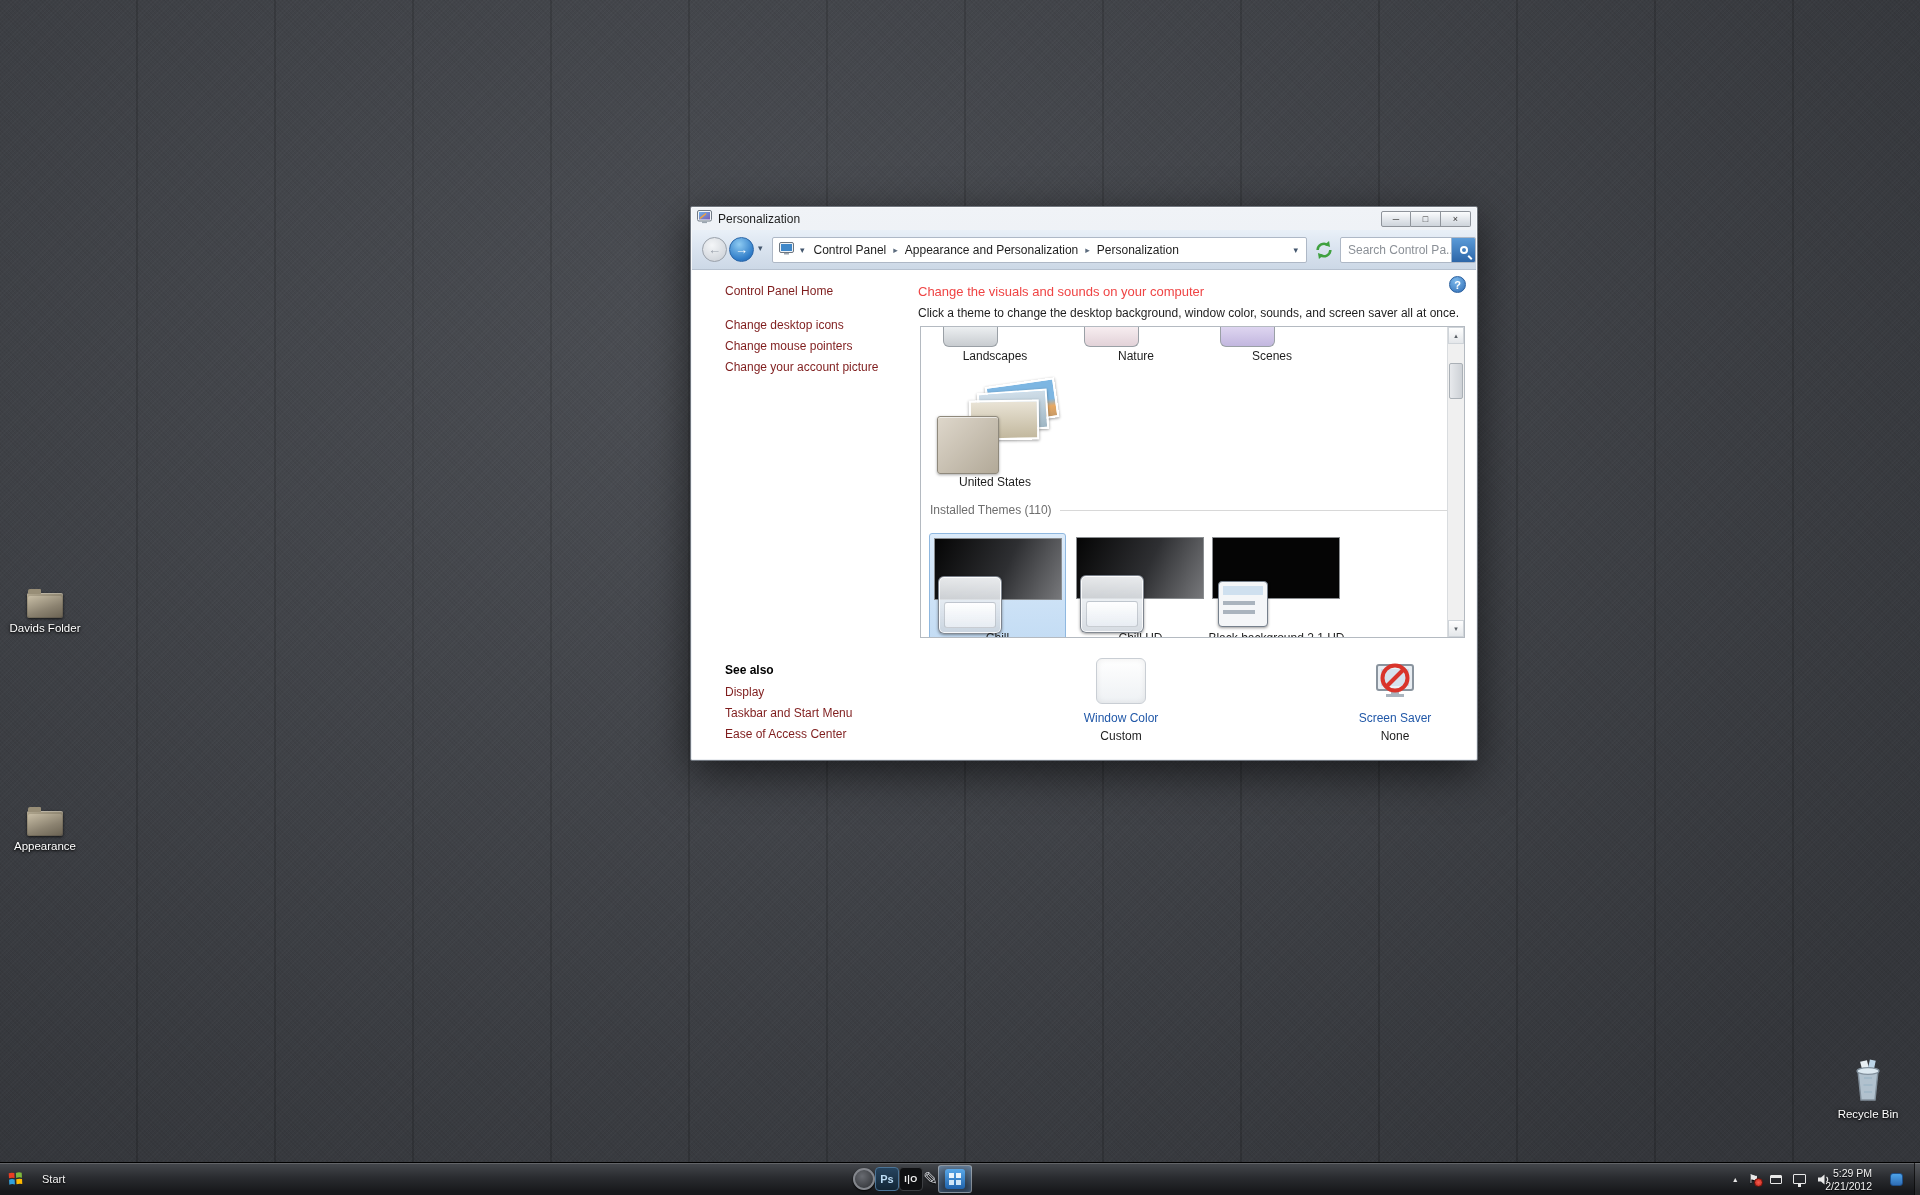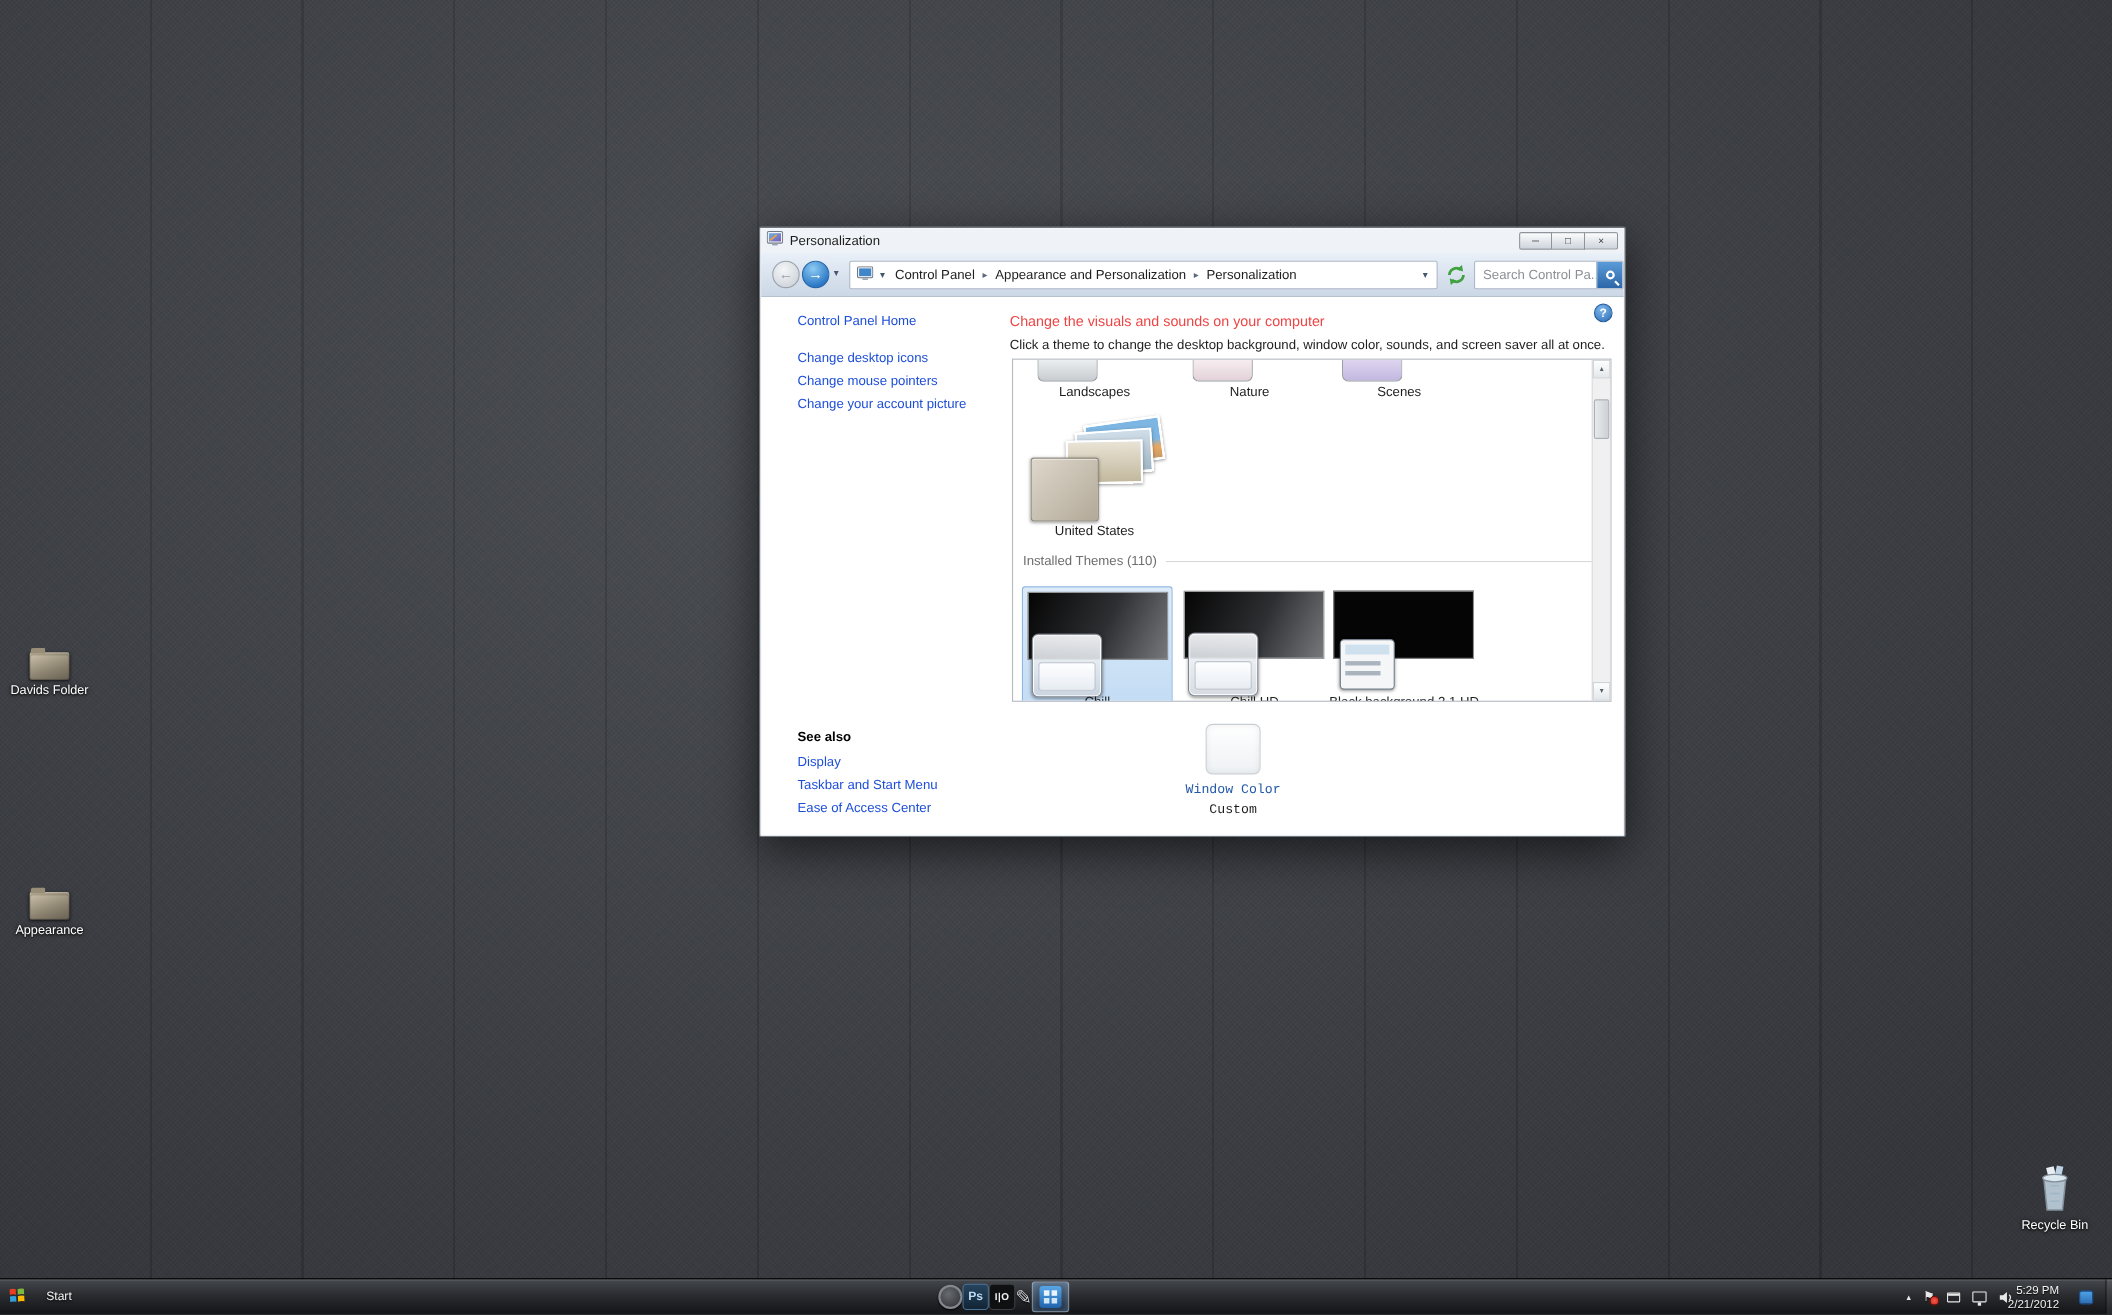"Control Panel Home" .sb-link { color: #1d4ed8 -> #7f1d1d }
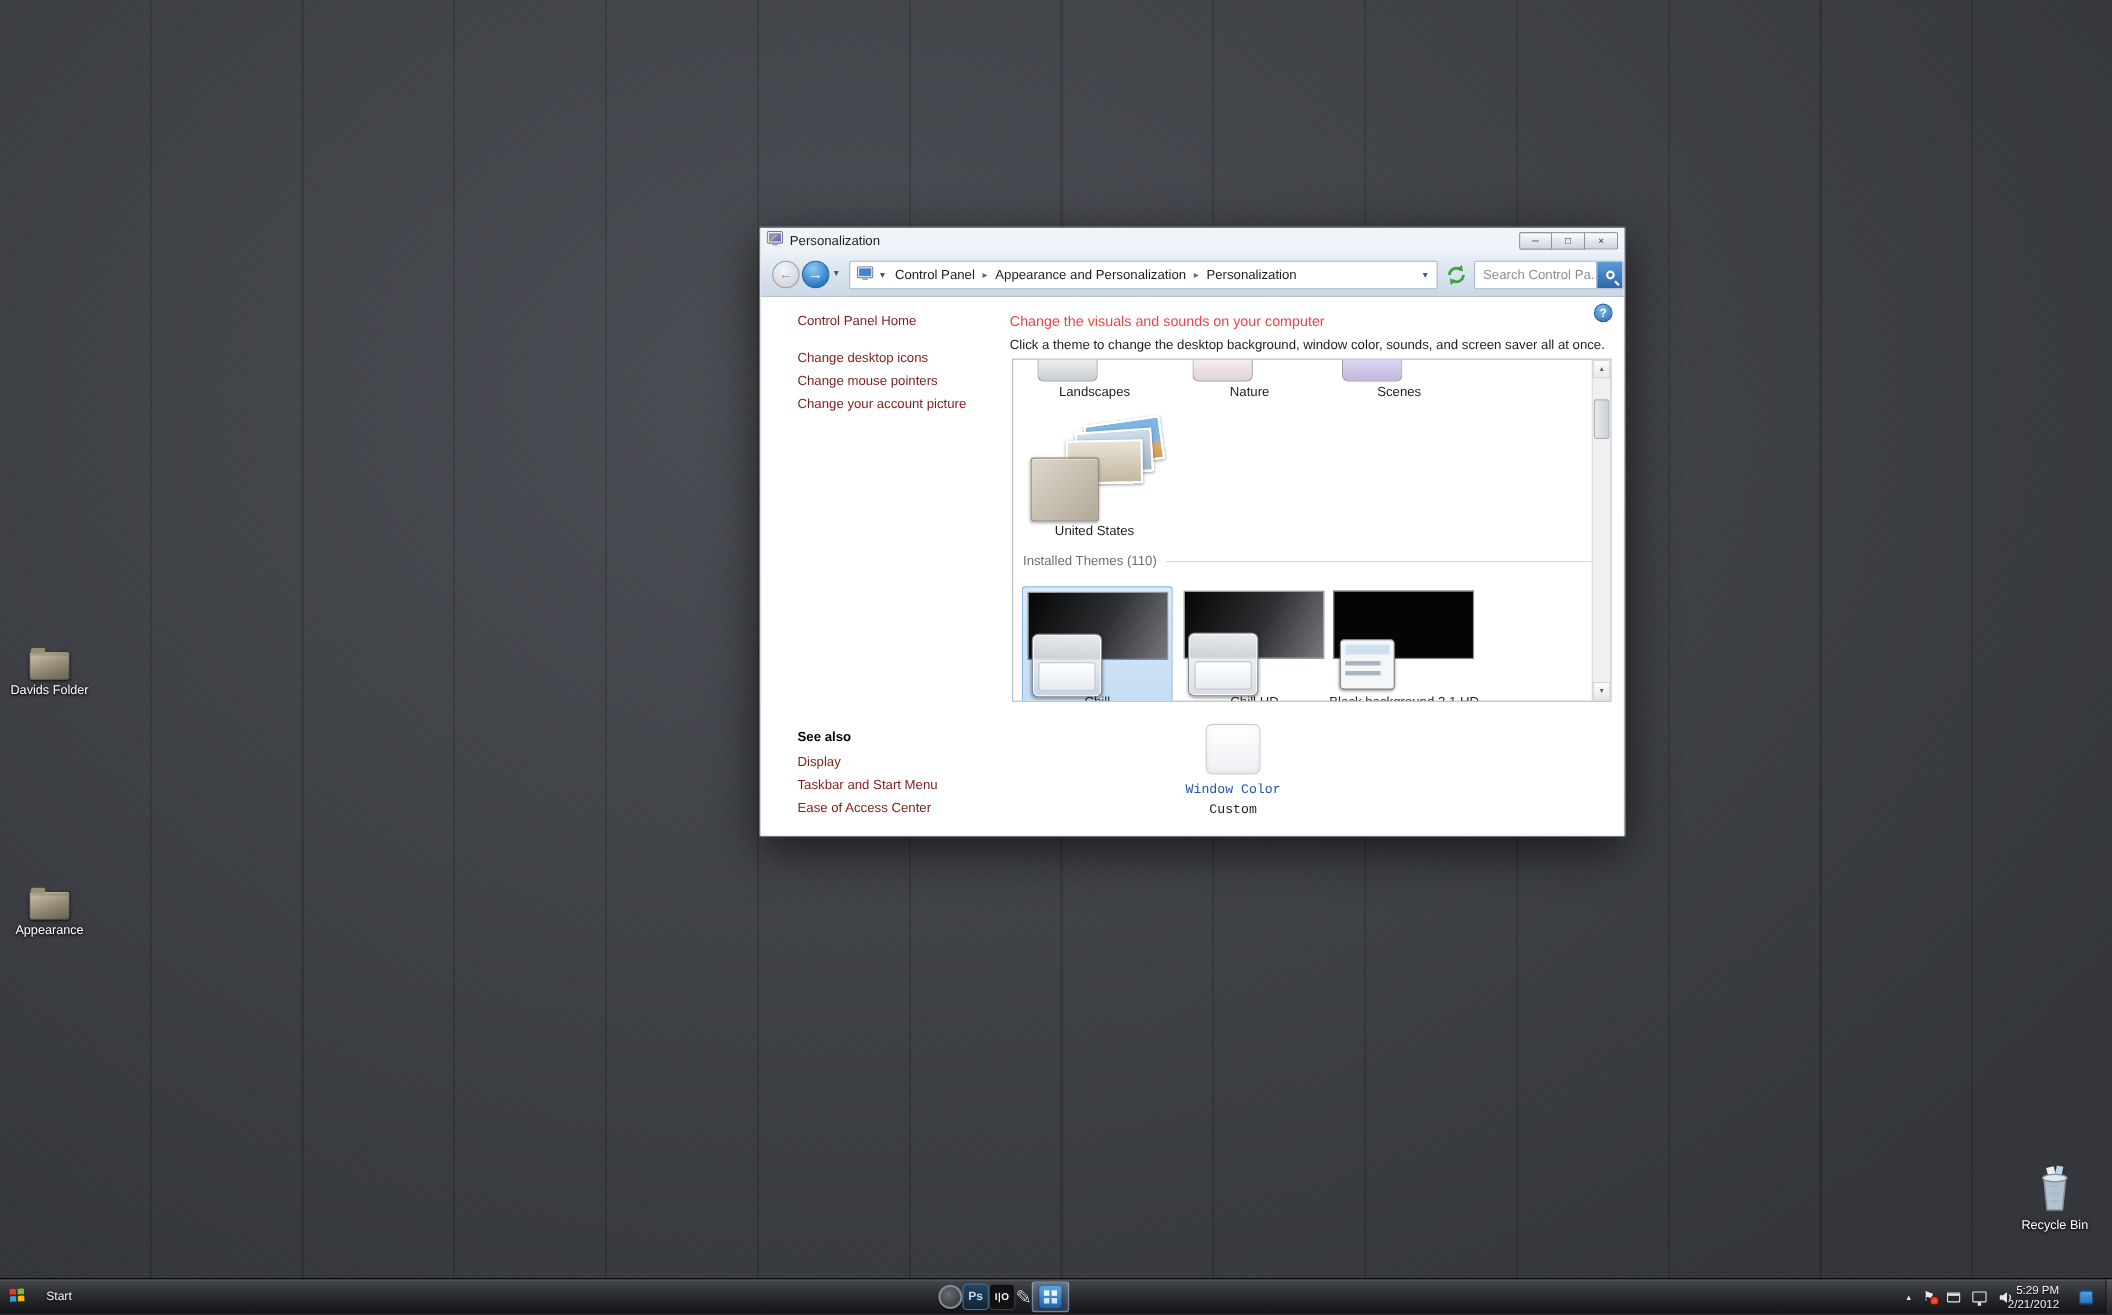"Window Color" div.footer-item { font-family: Liberation Mono, monospace -> none }
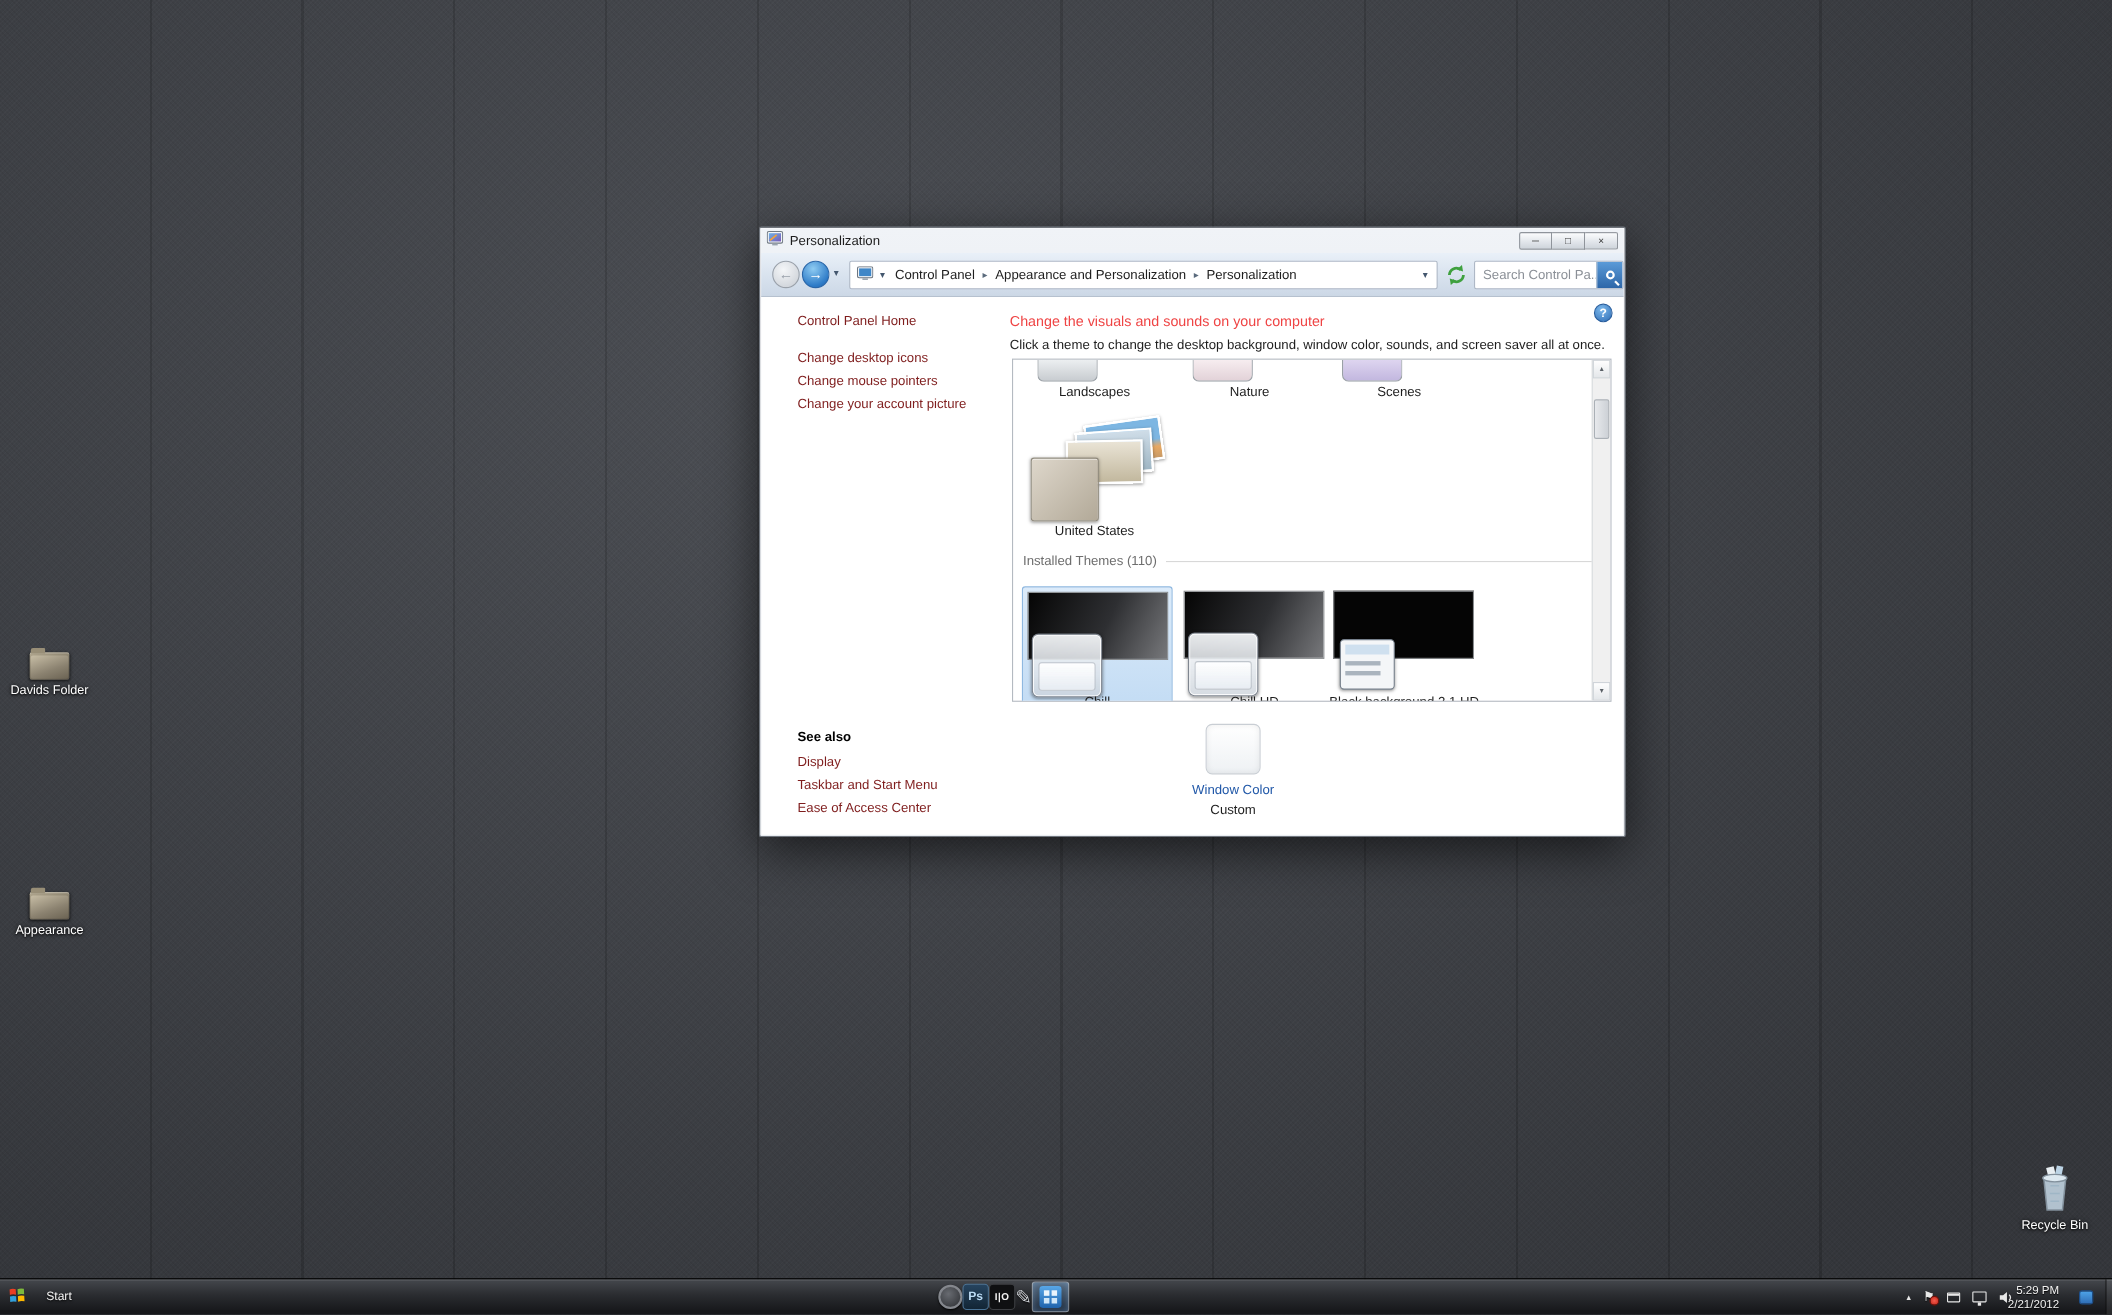"Screen Saver" div.footer-item { html: none -> <div> <div> <svg> <rect></rect> <rect></rect> <rect></rect> <rect></rect> <circle></circle> <line></line> </svg> </div> <div>Screen Saver</div> <div>None</div> </div> }
